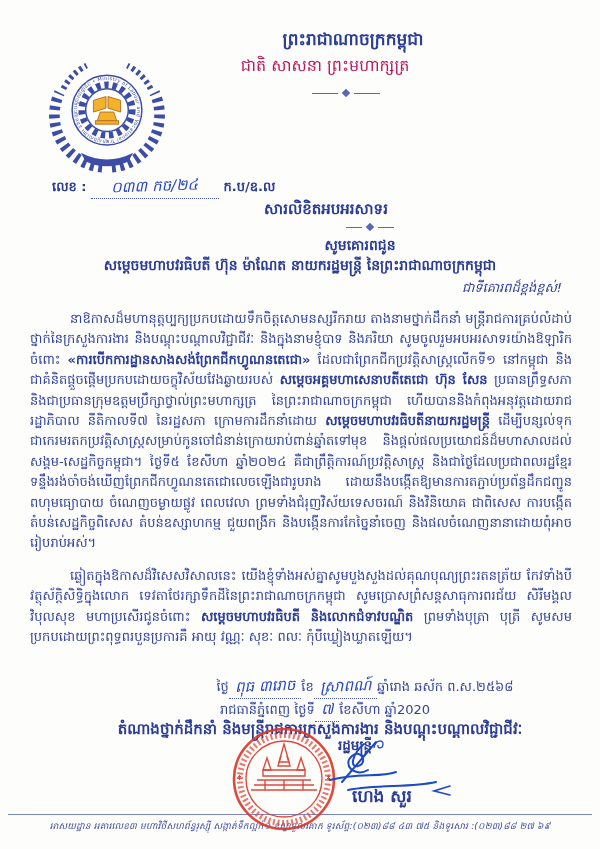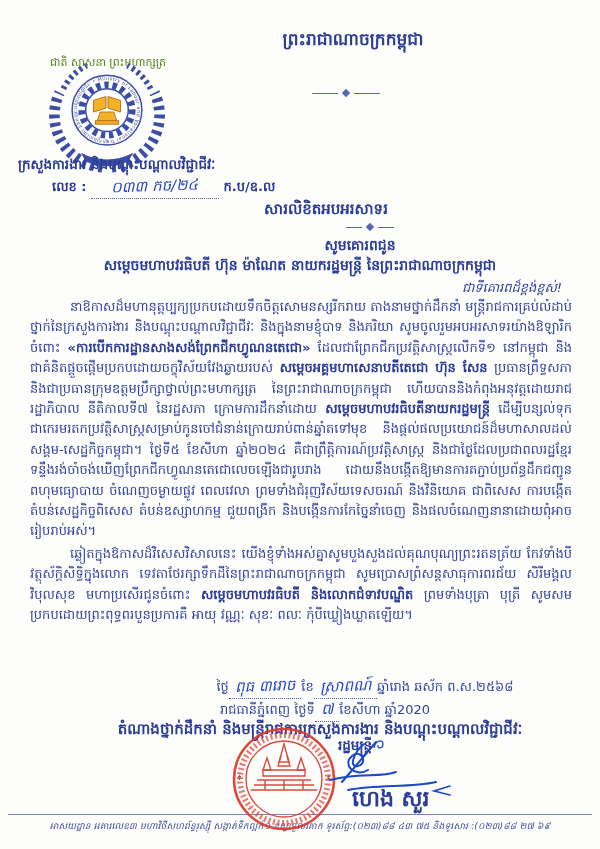"ជាតិ សាសនា ព្រះមហាក្សត្រ" .motto { color: #4d7c0f -> #be185d; font-size: 11px -> 16px; text-align: left -> center }
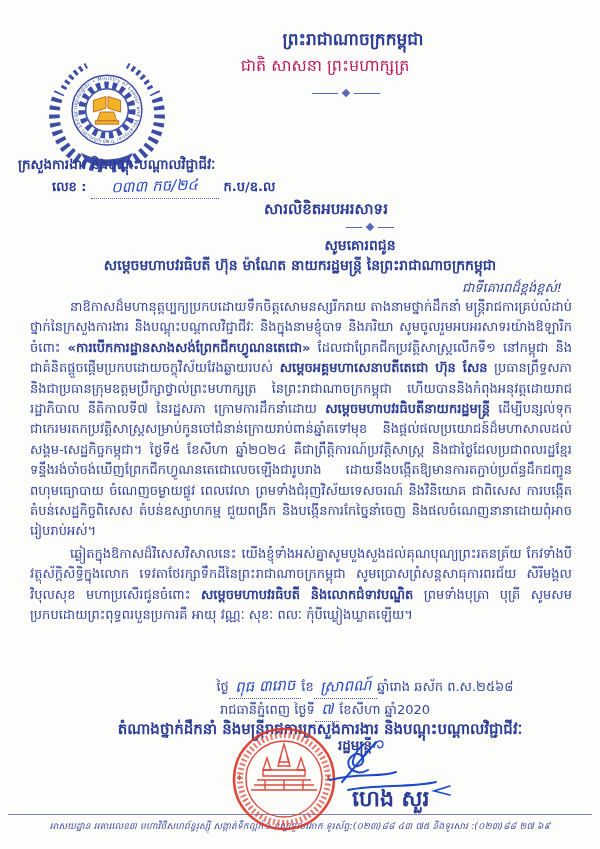"ក្រសួងការងារ និងបណ្តុះបណ្តាលវិជ្ជាជីវៈ" div.ministry-name { html: <div>ក្រសួងការងារ និងបណ្តុះបណ្តាលវិជ្ជាជីវៈ</div> -> none }
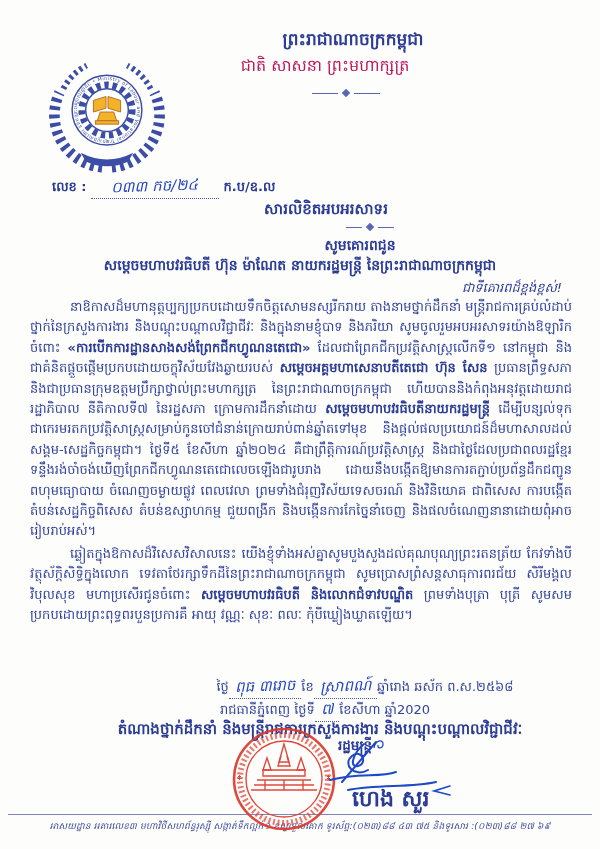"នាឱកាសដ៏មហានុត្តប្បក្យប្រកបដោយទឹកចិត្តសោ" .body-p { margin: 0 0 2px 0 -> 12px 0 2px 0 }
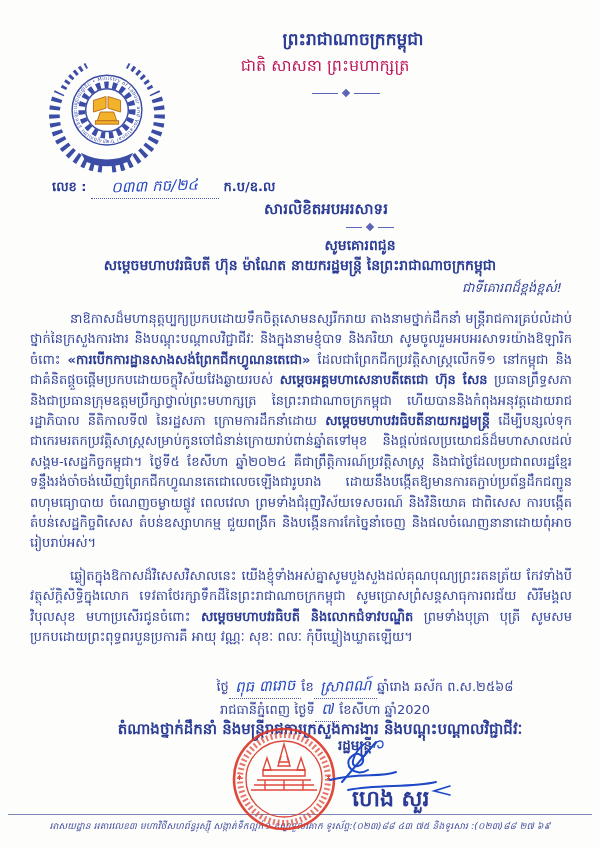"ហេង សួរ" .signer-name { font-size: 22px -> 17px }
